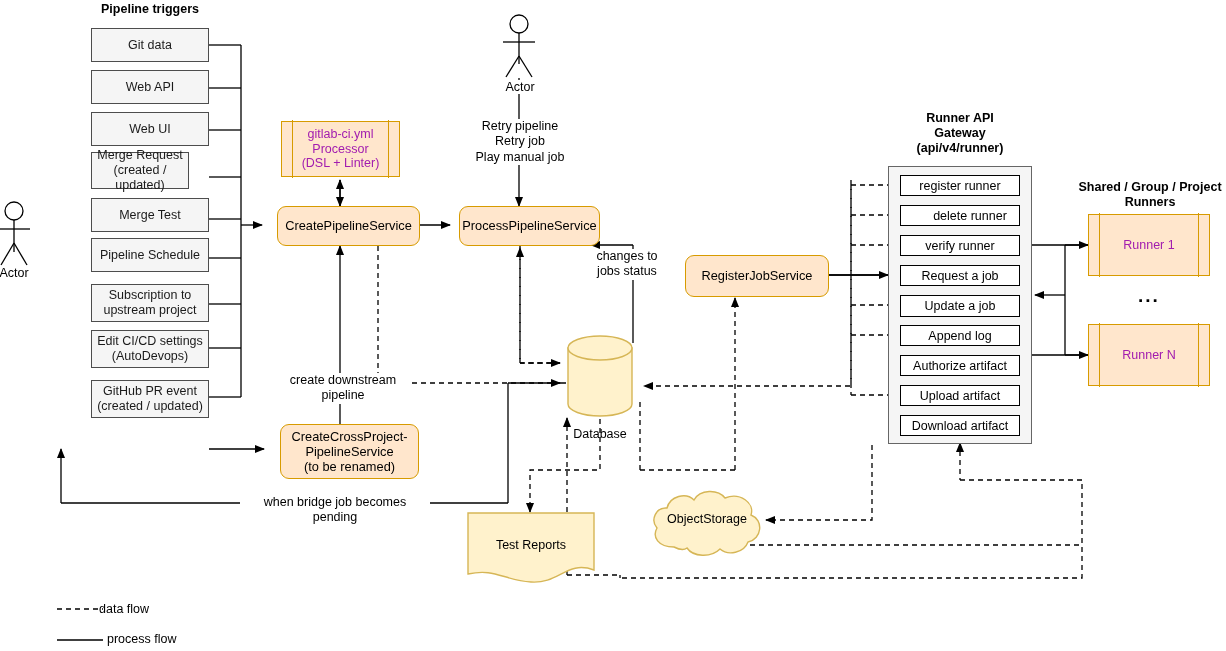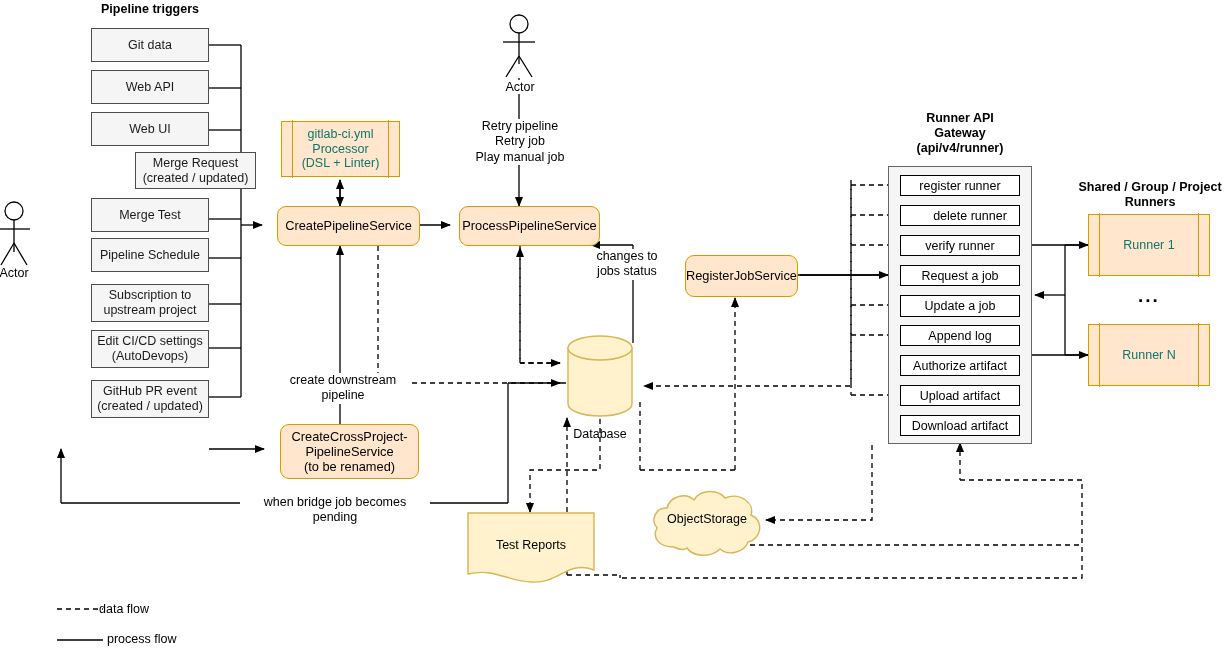"gitlab-ci.yml" .component { color: #0f766e -> #a21caf }
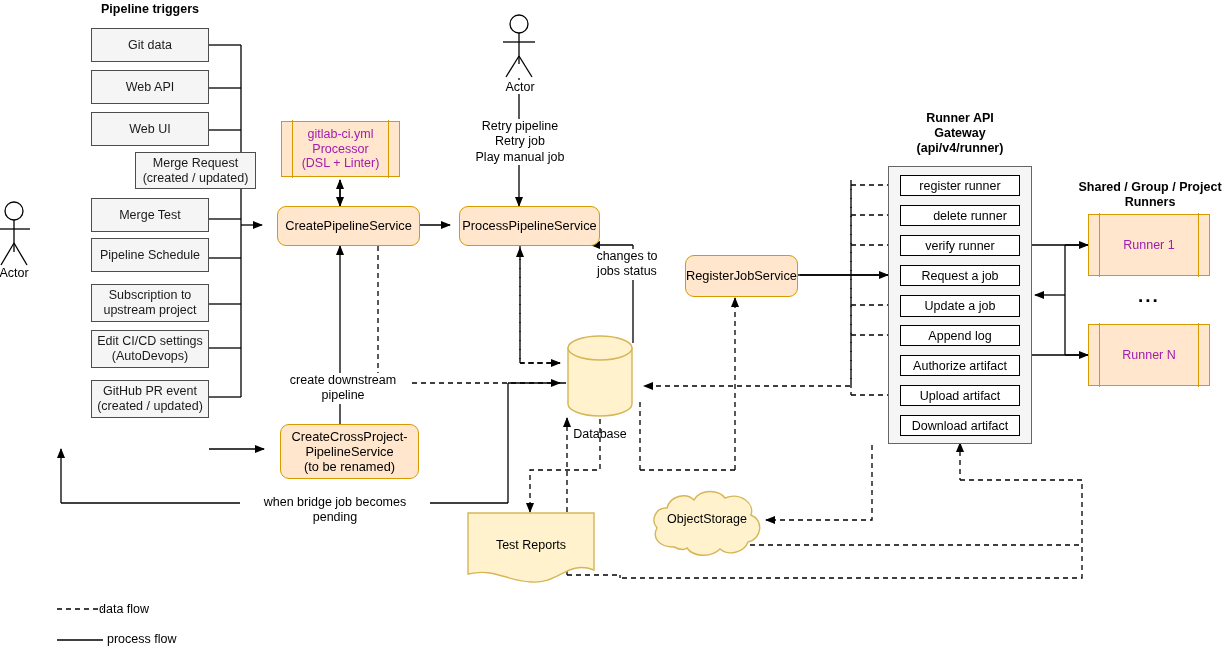"Merge Request" div.node { margin-left: 44px -> none; width: 121px -> 98px }
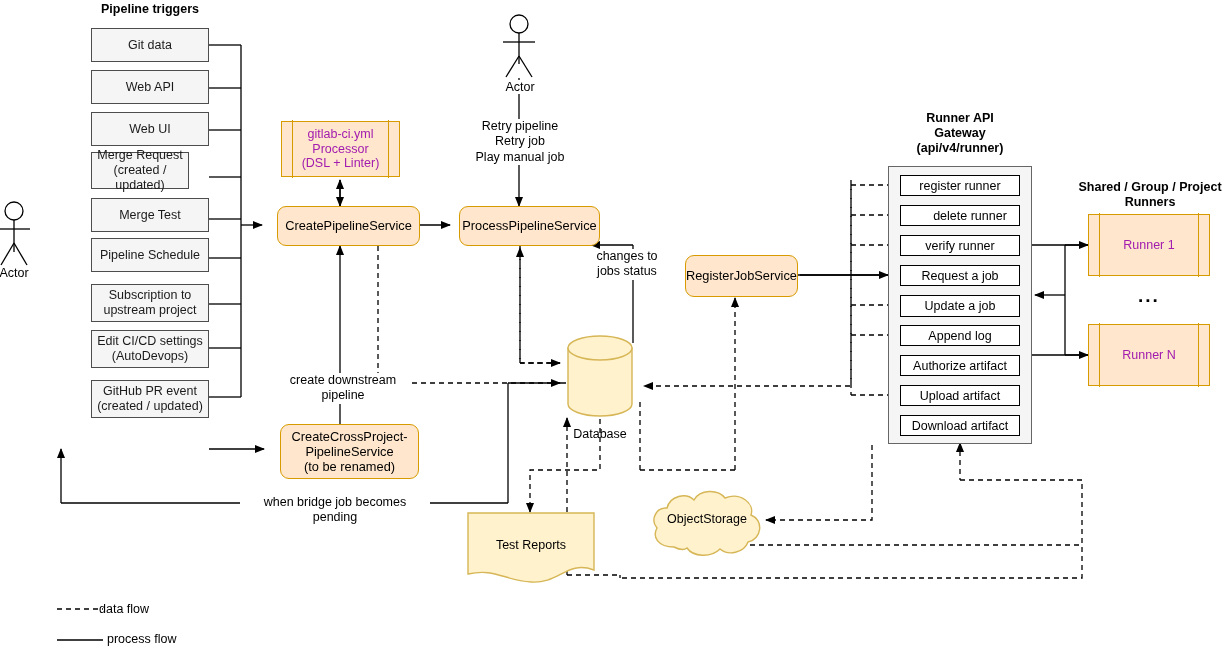"RegisterJobService" div.node { width: 113px -> 144px }
